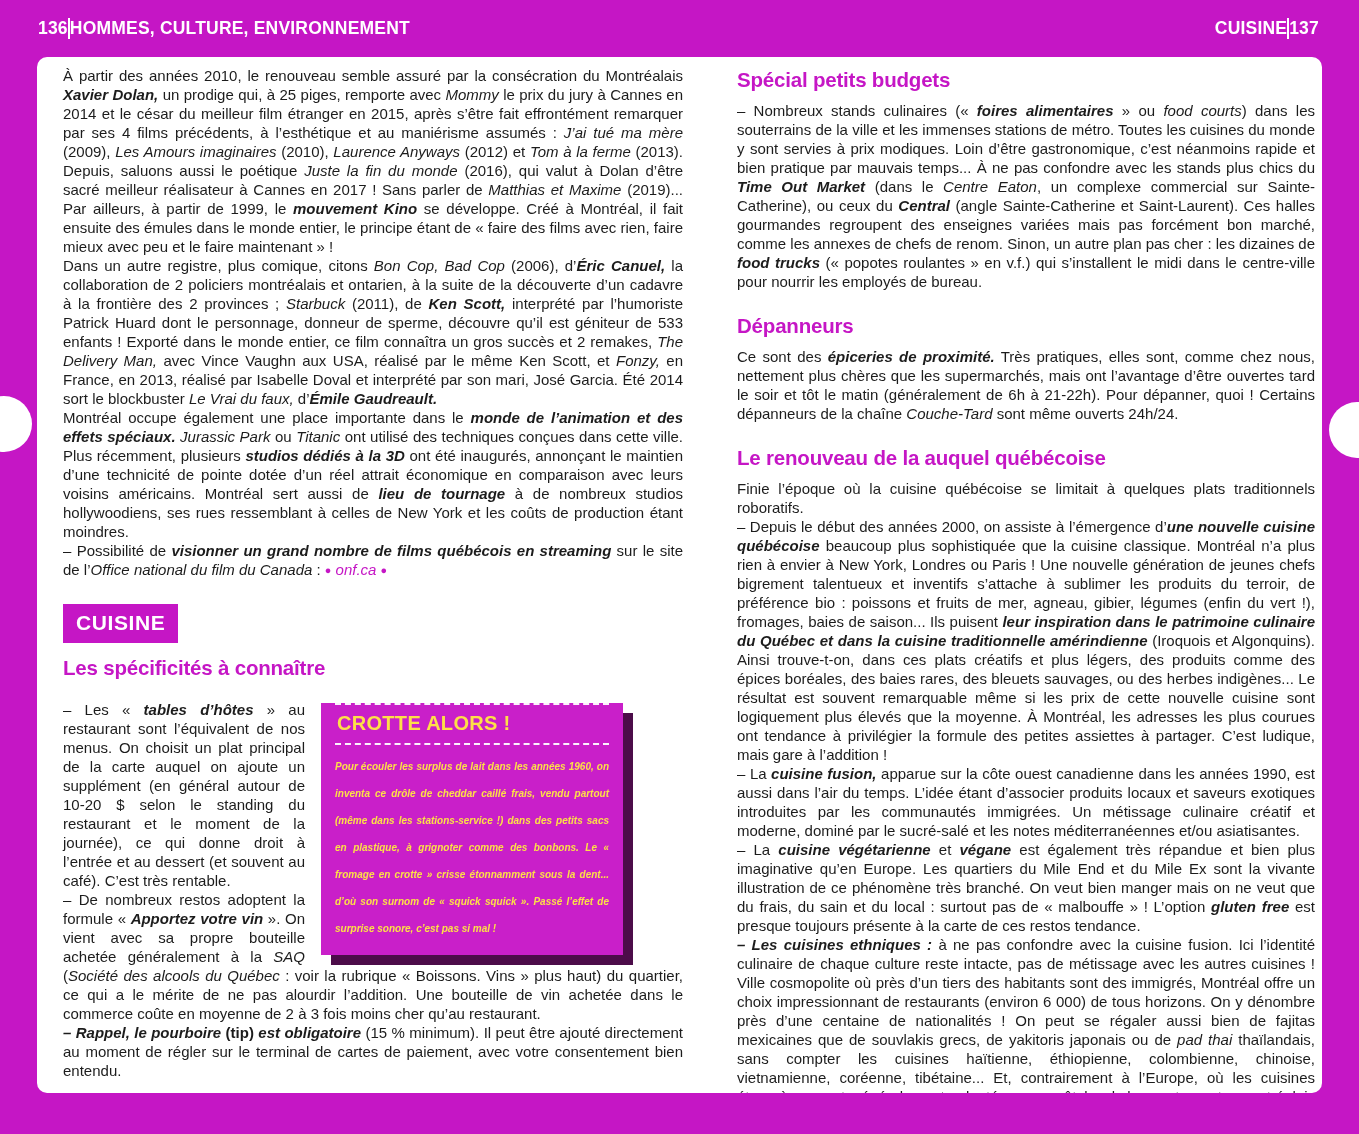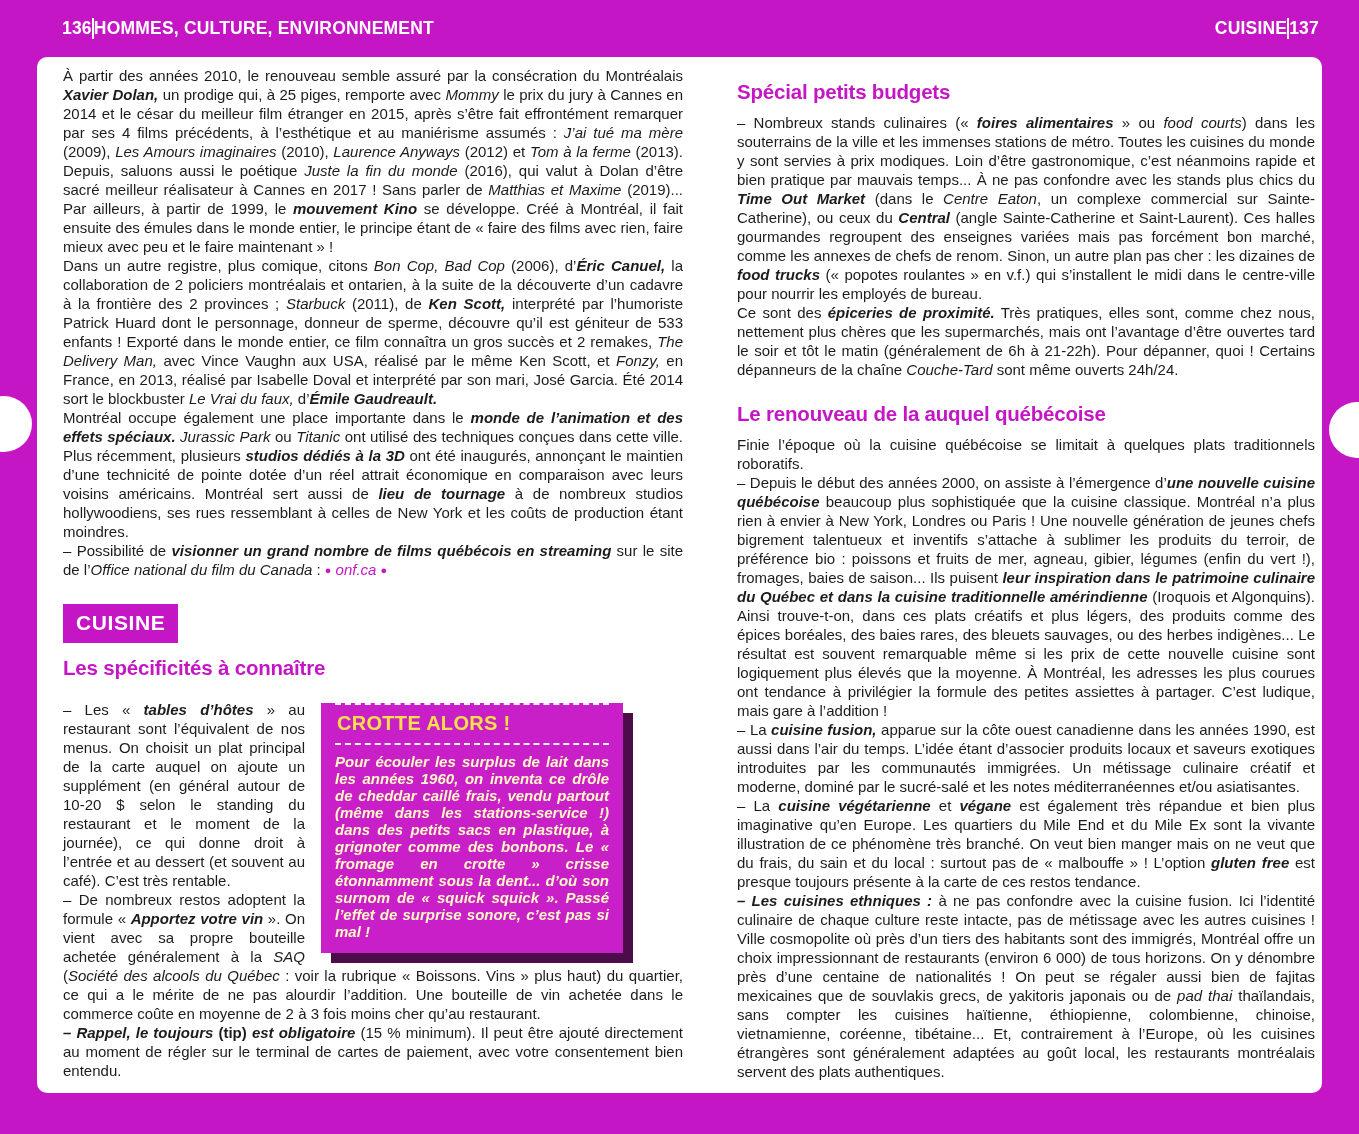"136" .hdr { margin-left: 24px -> none }
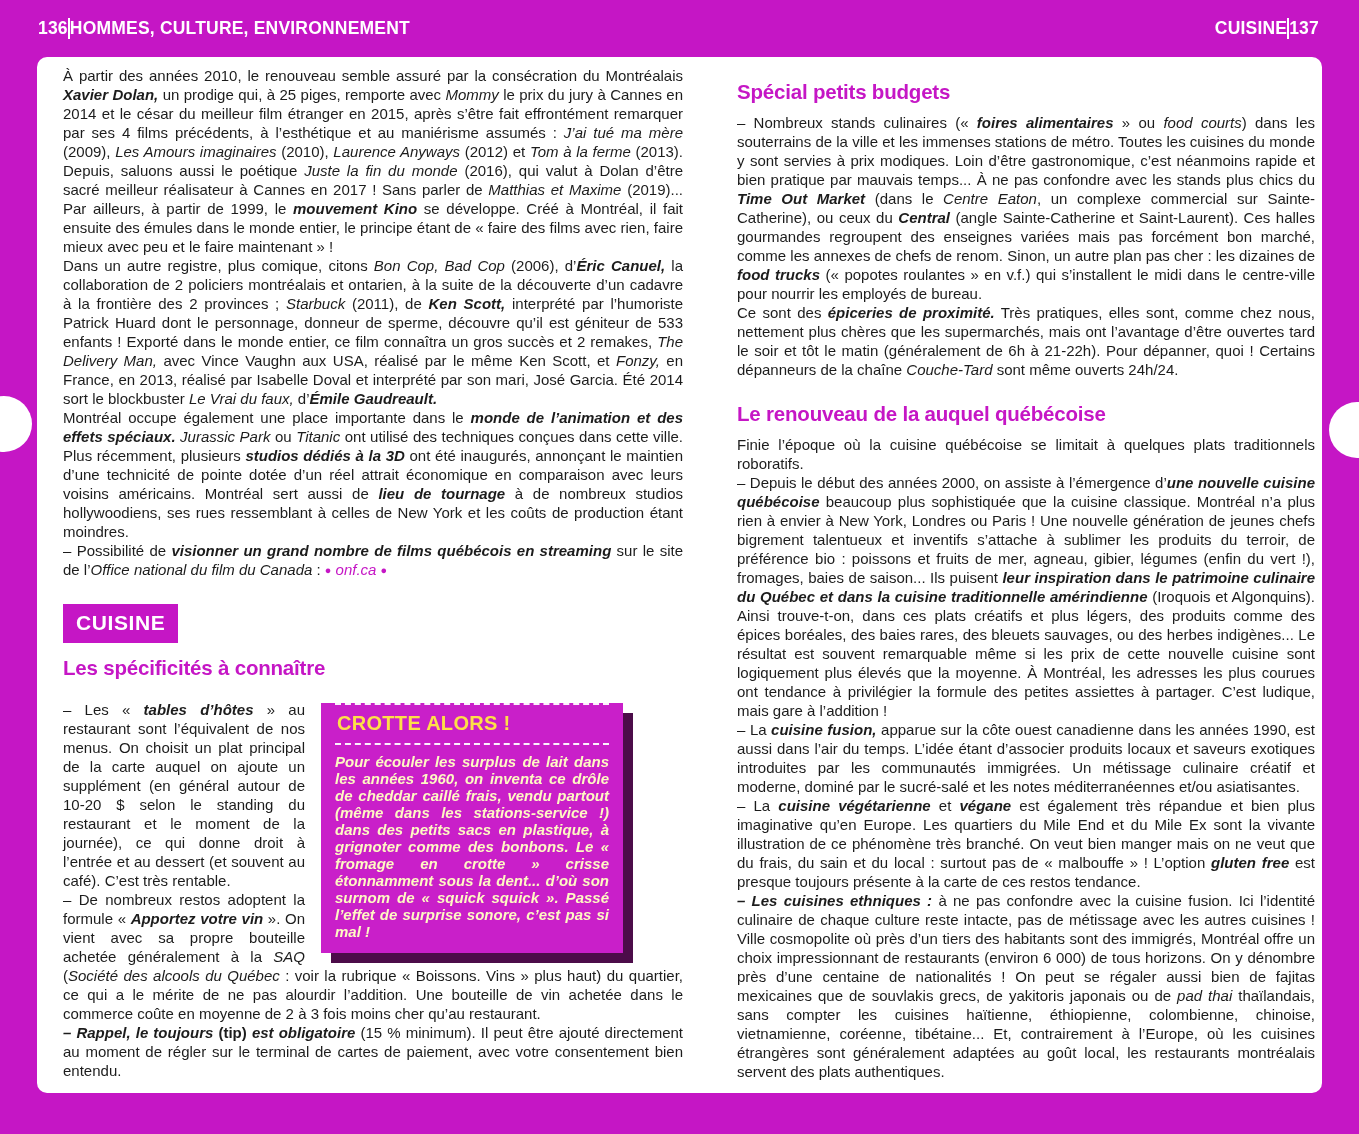"Spécial petits budgets" .sections .mag-h:first-child { margin-top: 14px -> 2px }
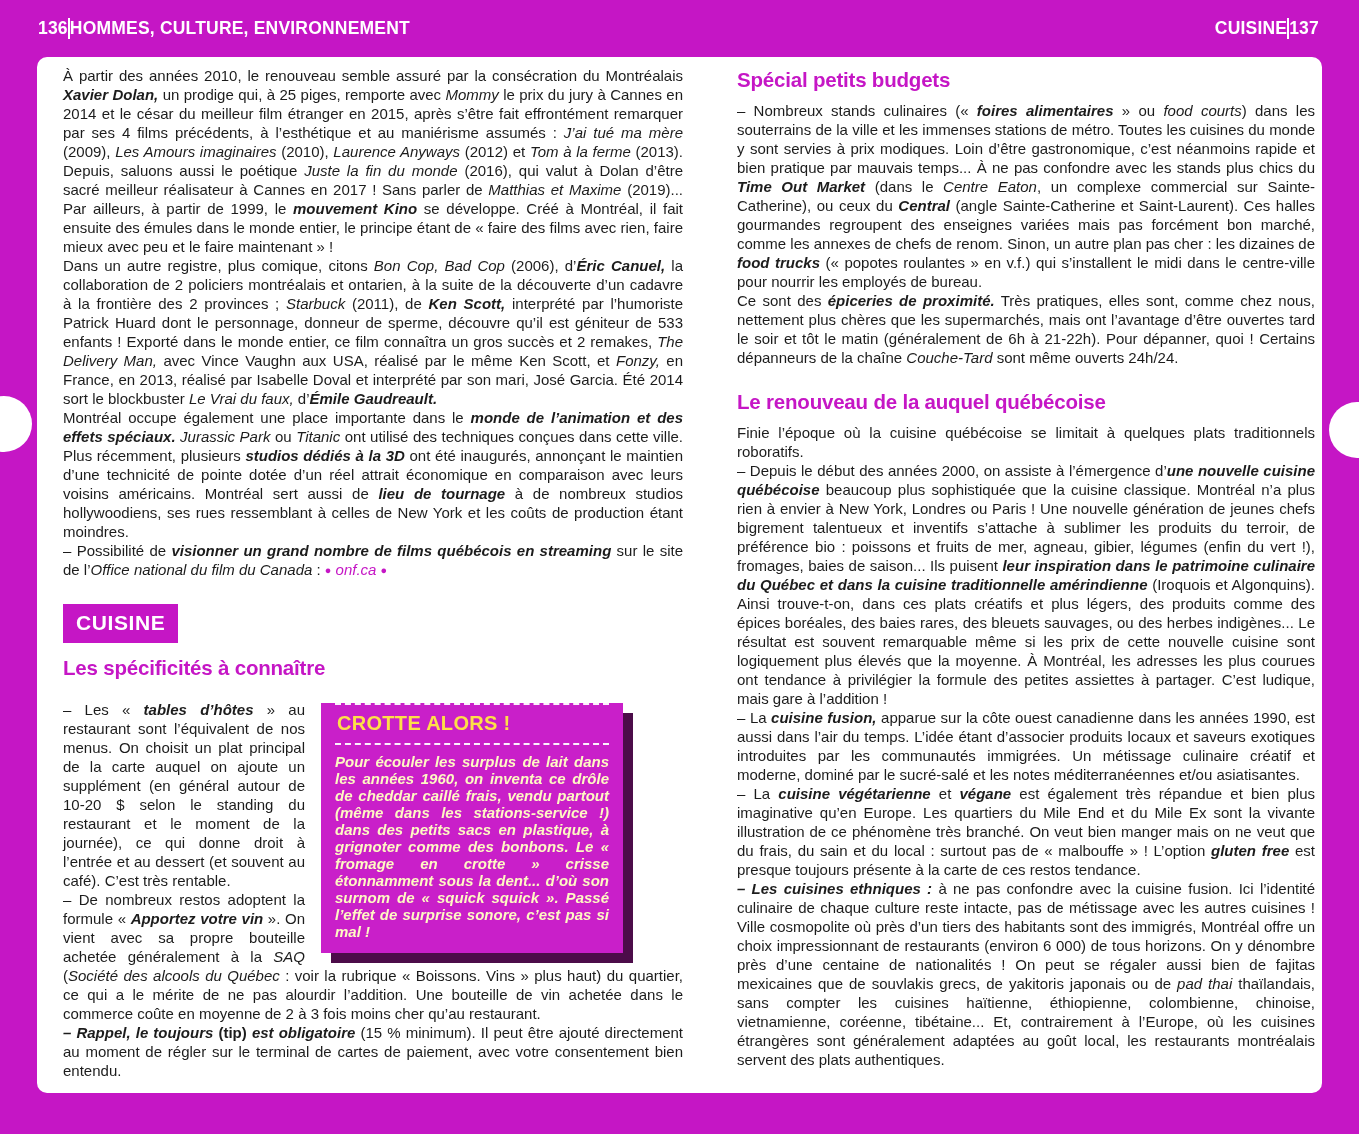"Dépanneurs" h2.mag-h { html: none -> <h2>Dépanneurs</h2> }
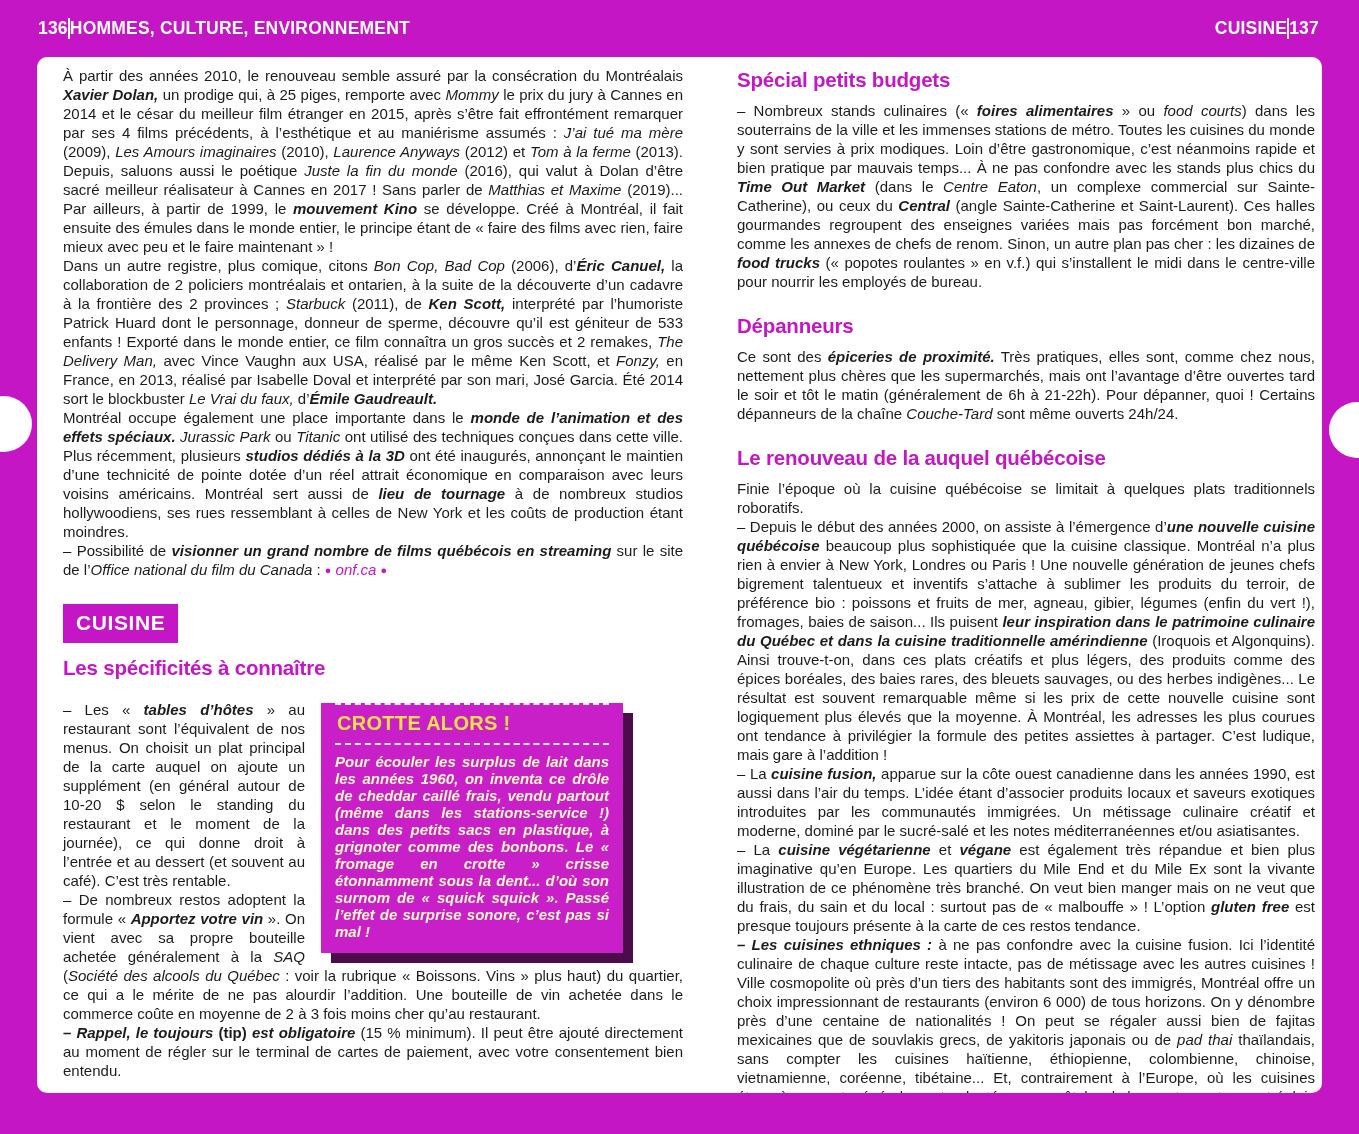"Pour écouler les surplus de" .crotte-body { color: #fef9c3 -> #fde047; font-size: 15px -> 10px; line-height: 17px -> 27px }
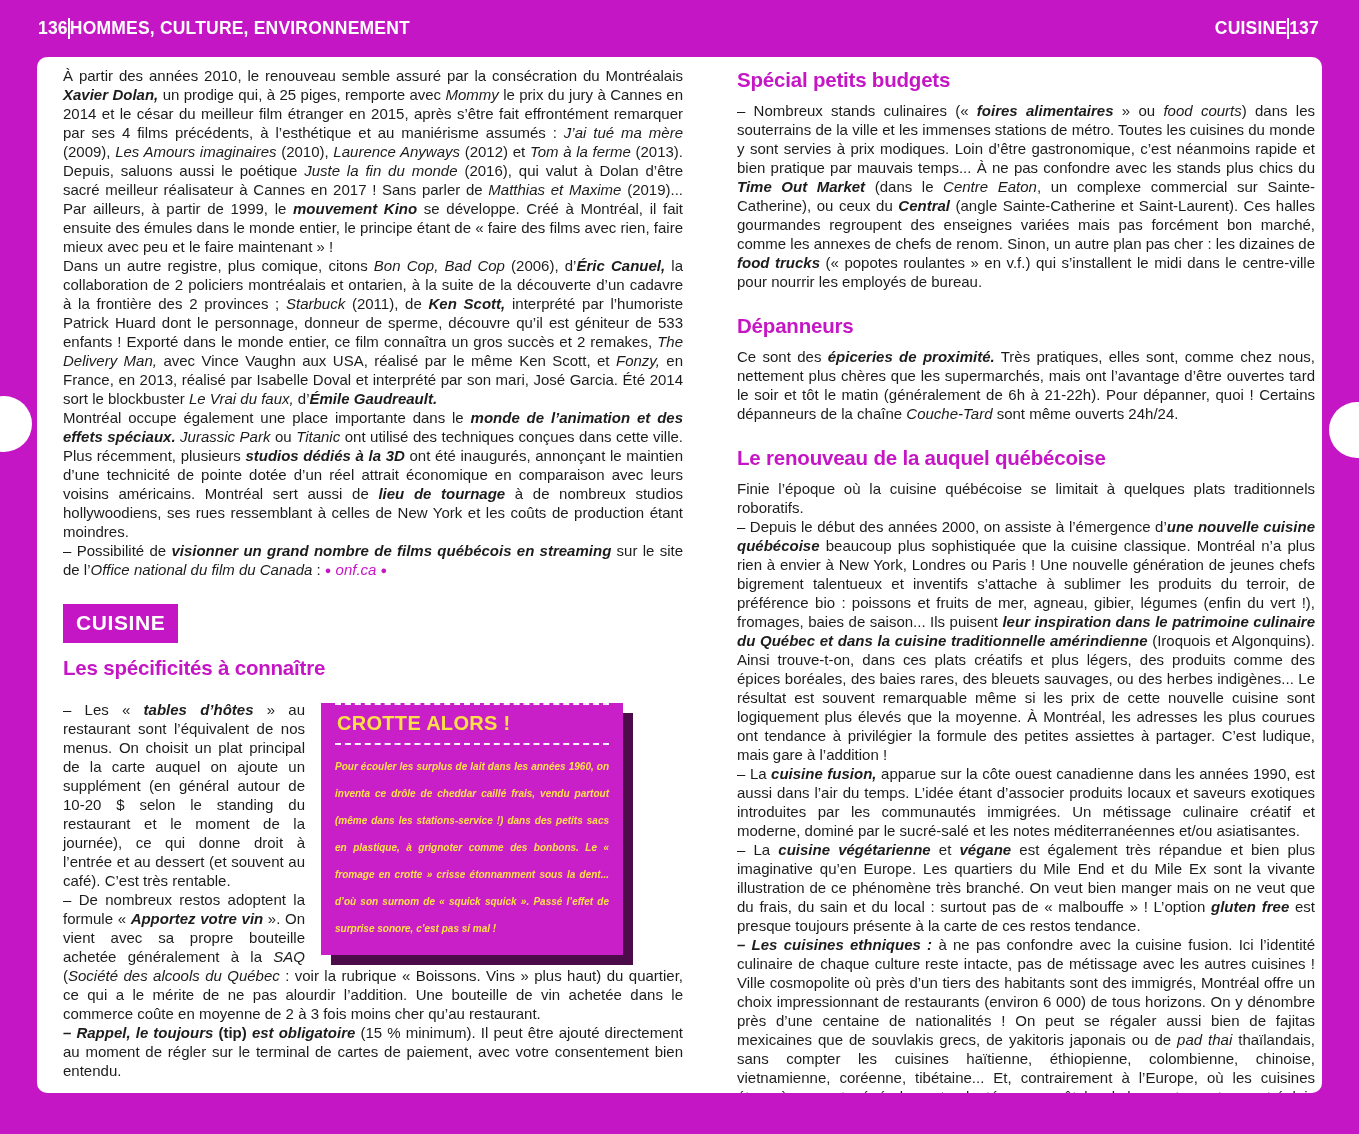"– Rappel, le toujours" span.seg-bi { text: toujours -> pourboire }
